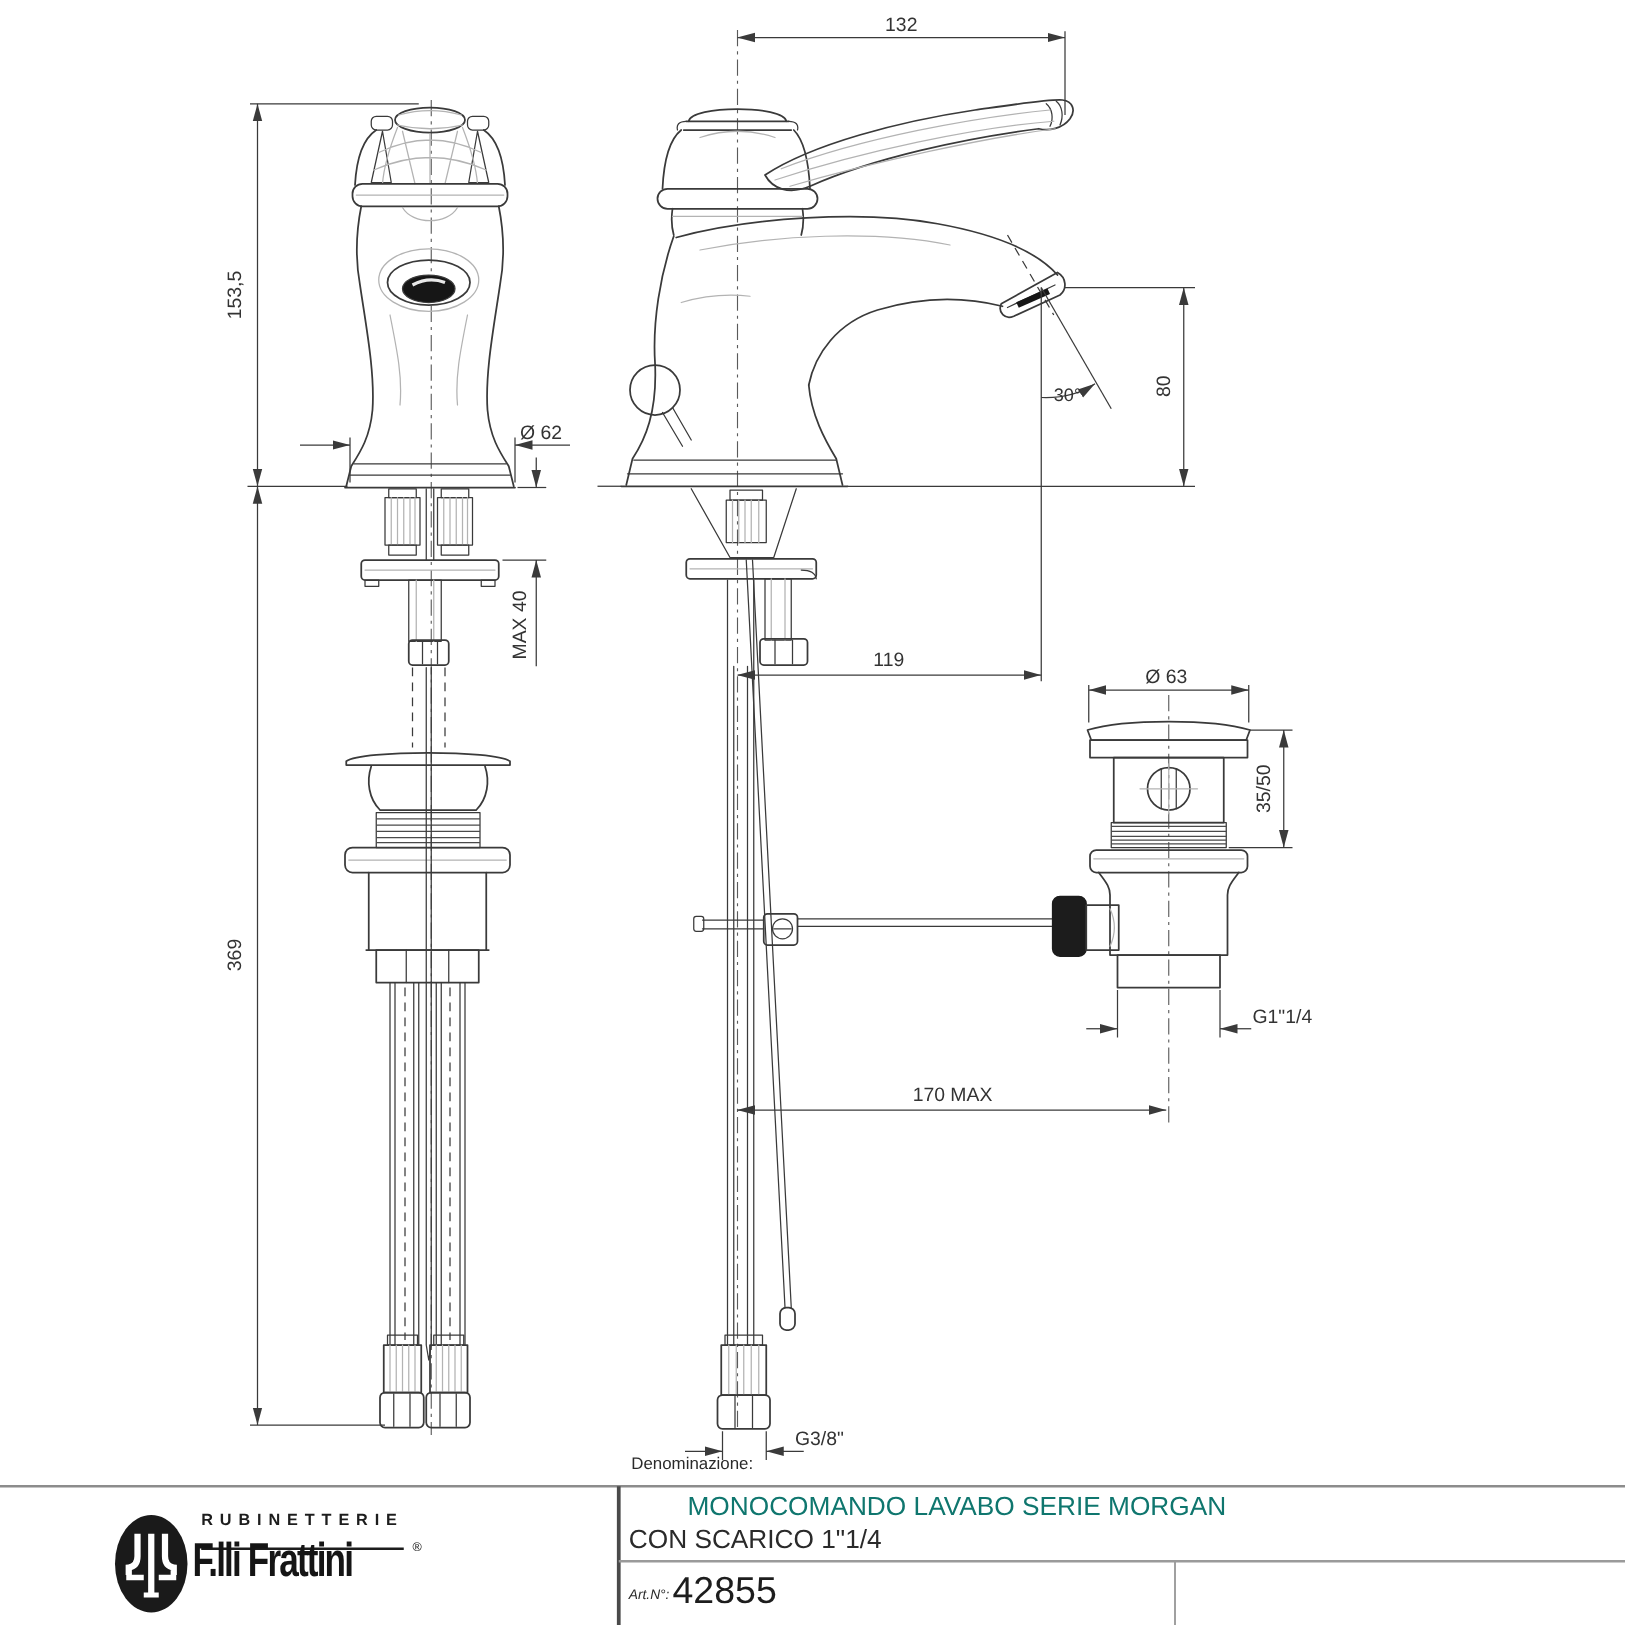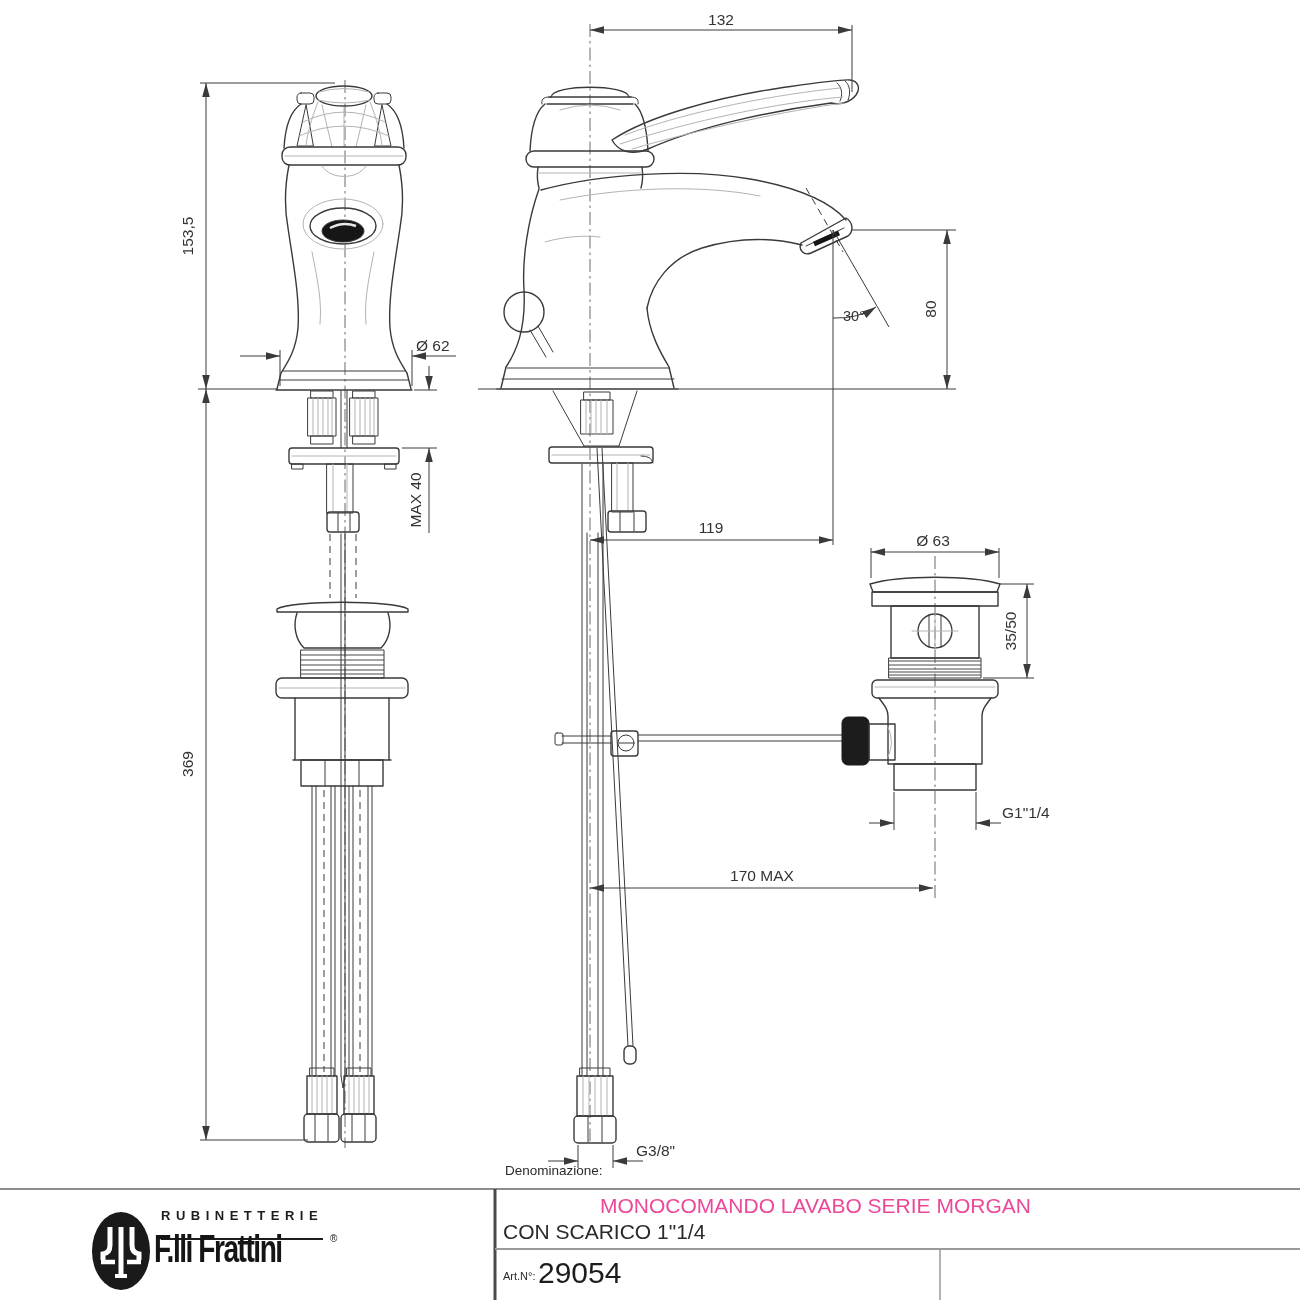"MONOCOMANDO LAVABO SERIE MORGAN" #den-line1 { color: #ec4899 -> #0f766e; left: 600px -> 550px }
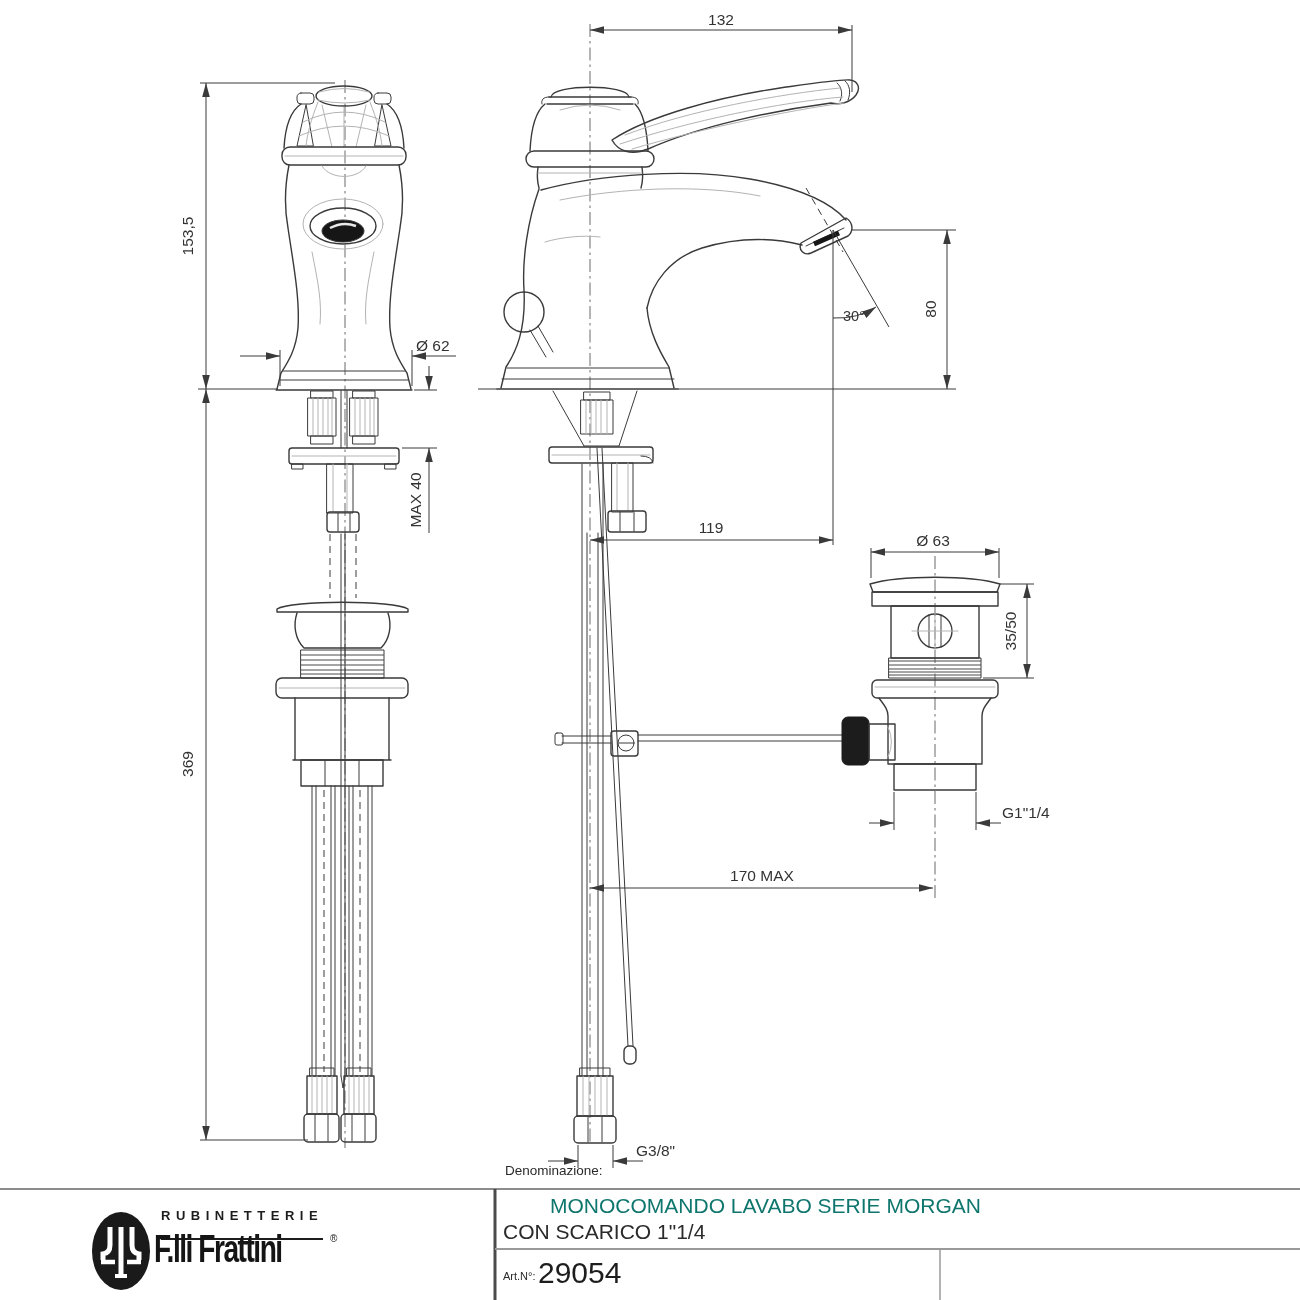"Art.N°:" #art-label { font-style: none -> italic }
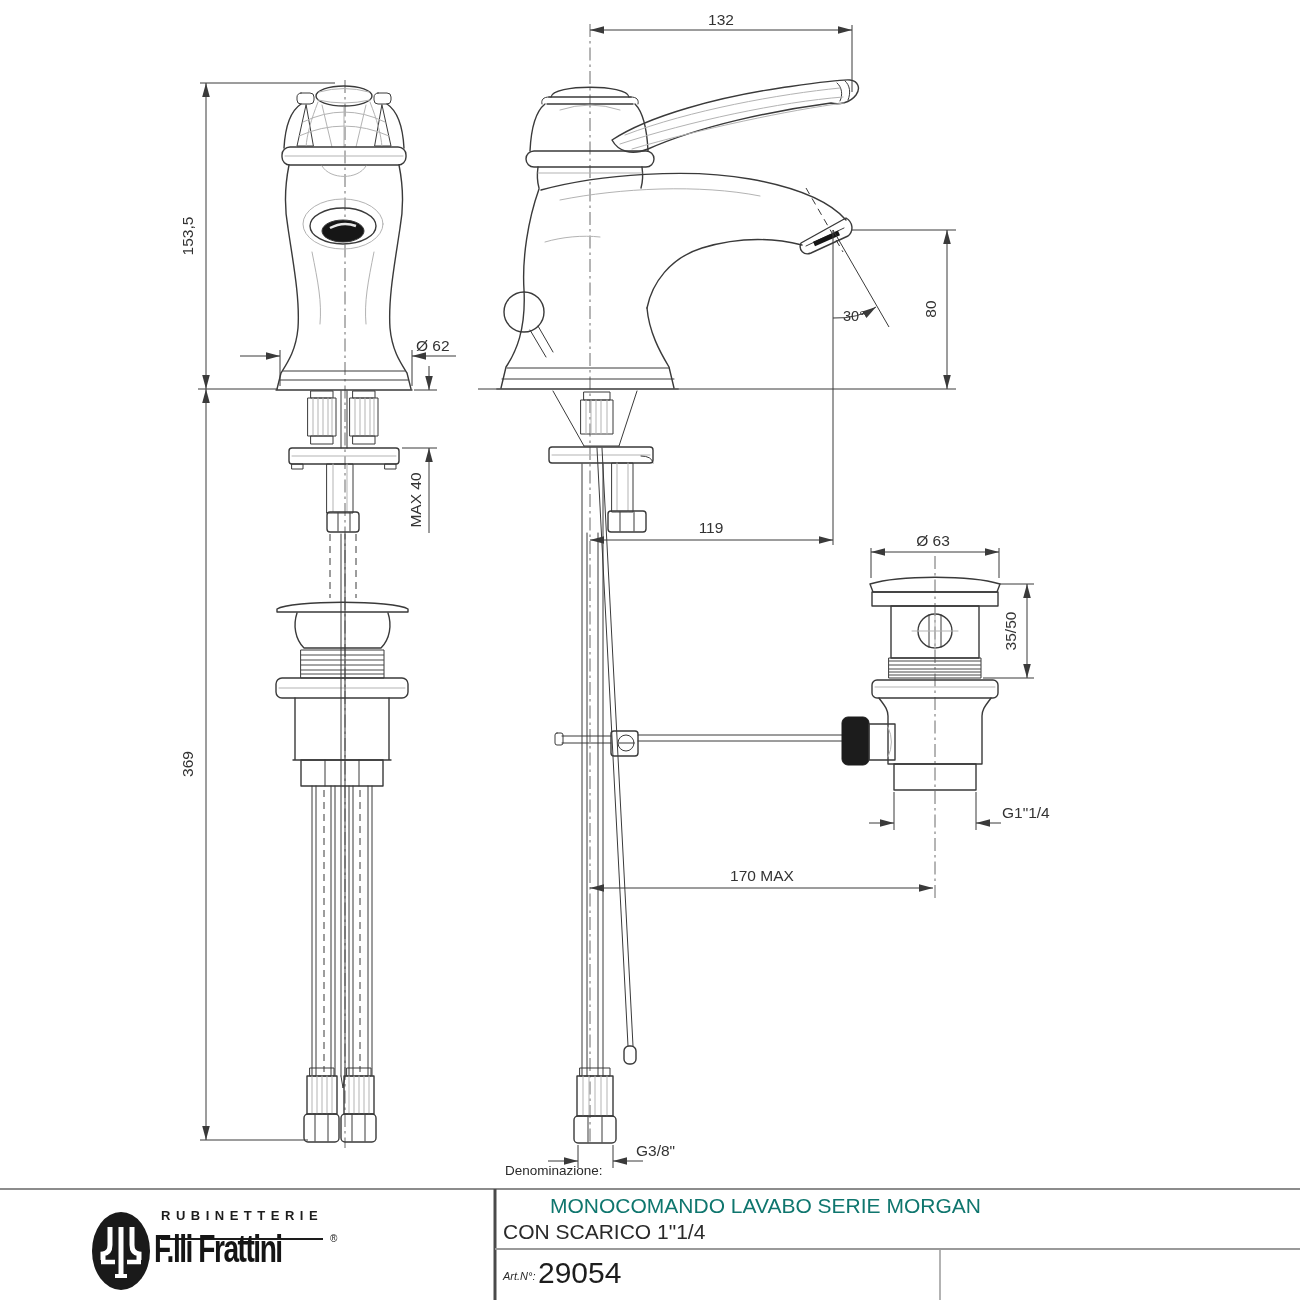"29054" div.tb { text: 29054 -> 42855 }
